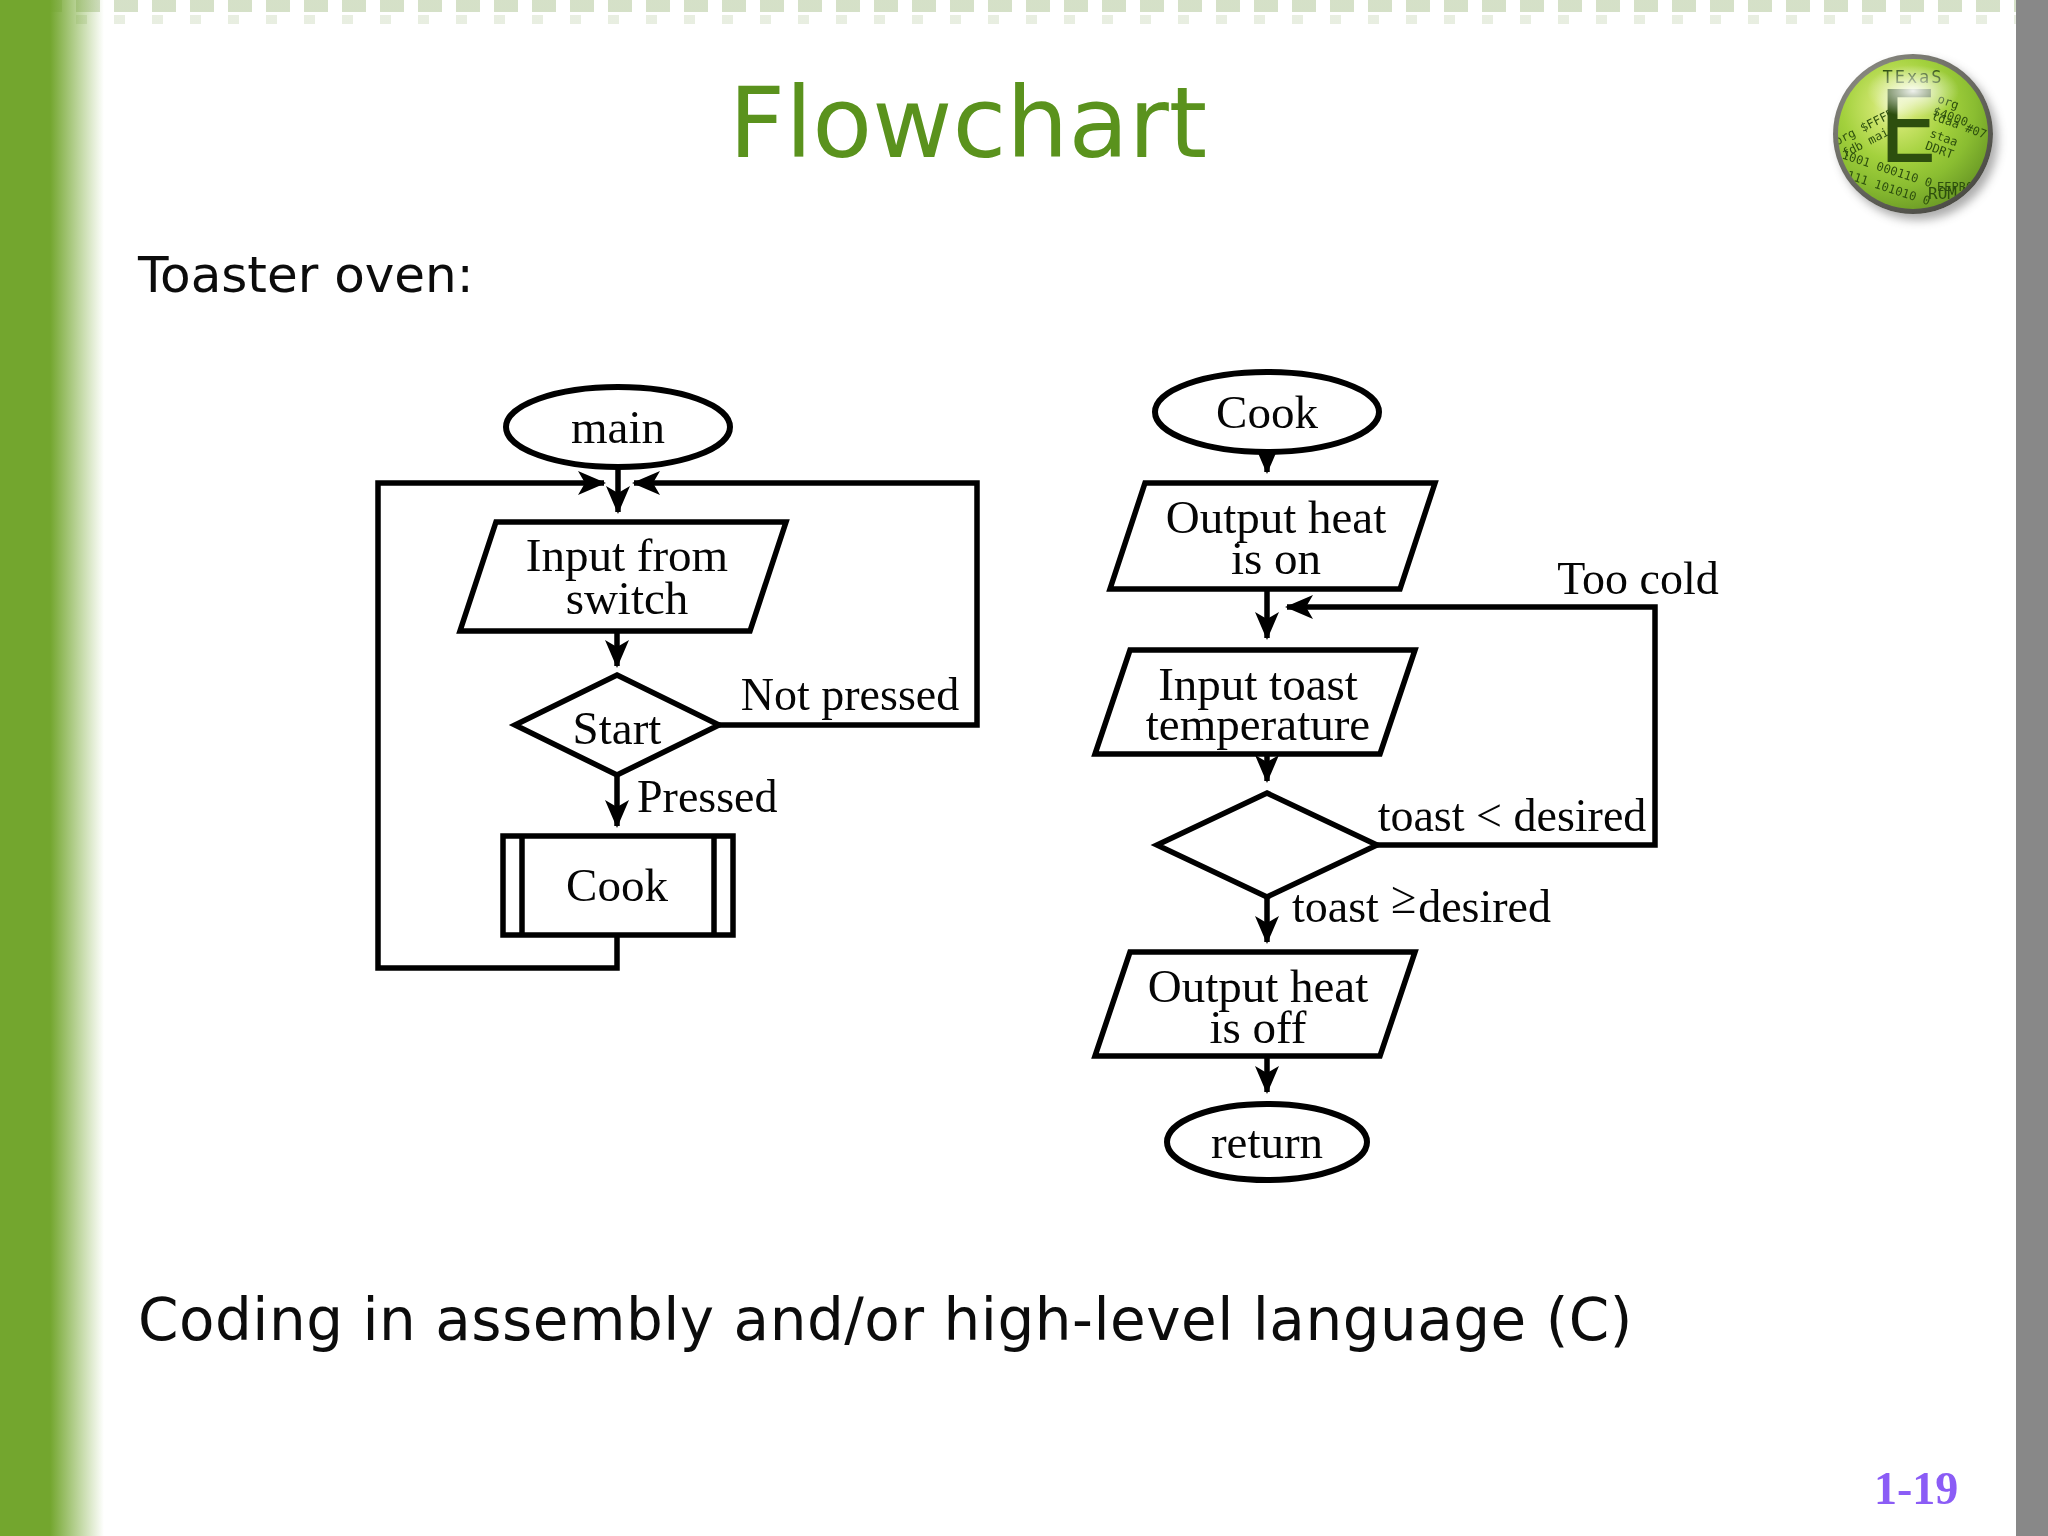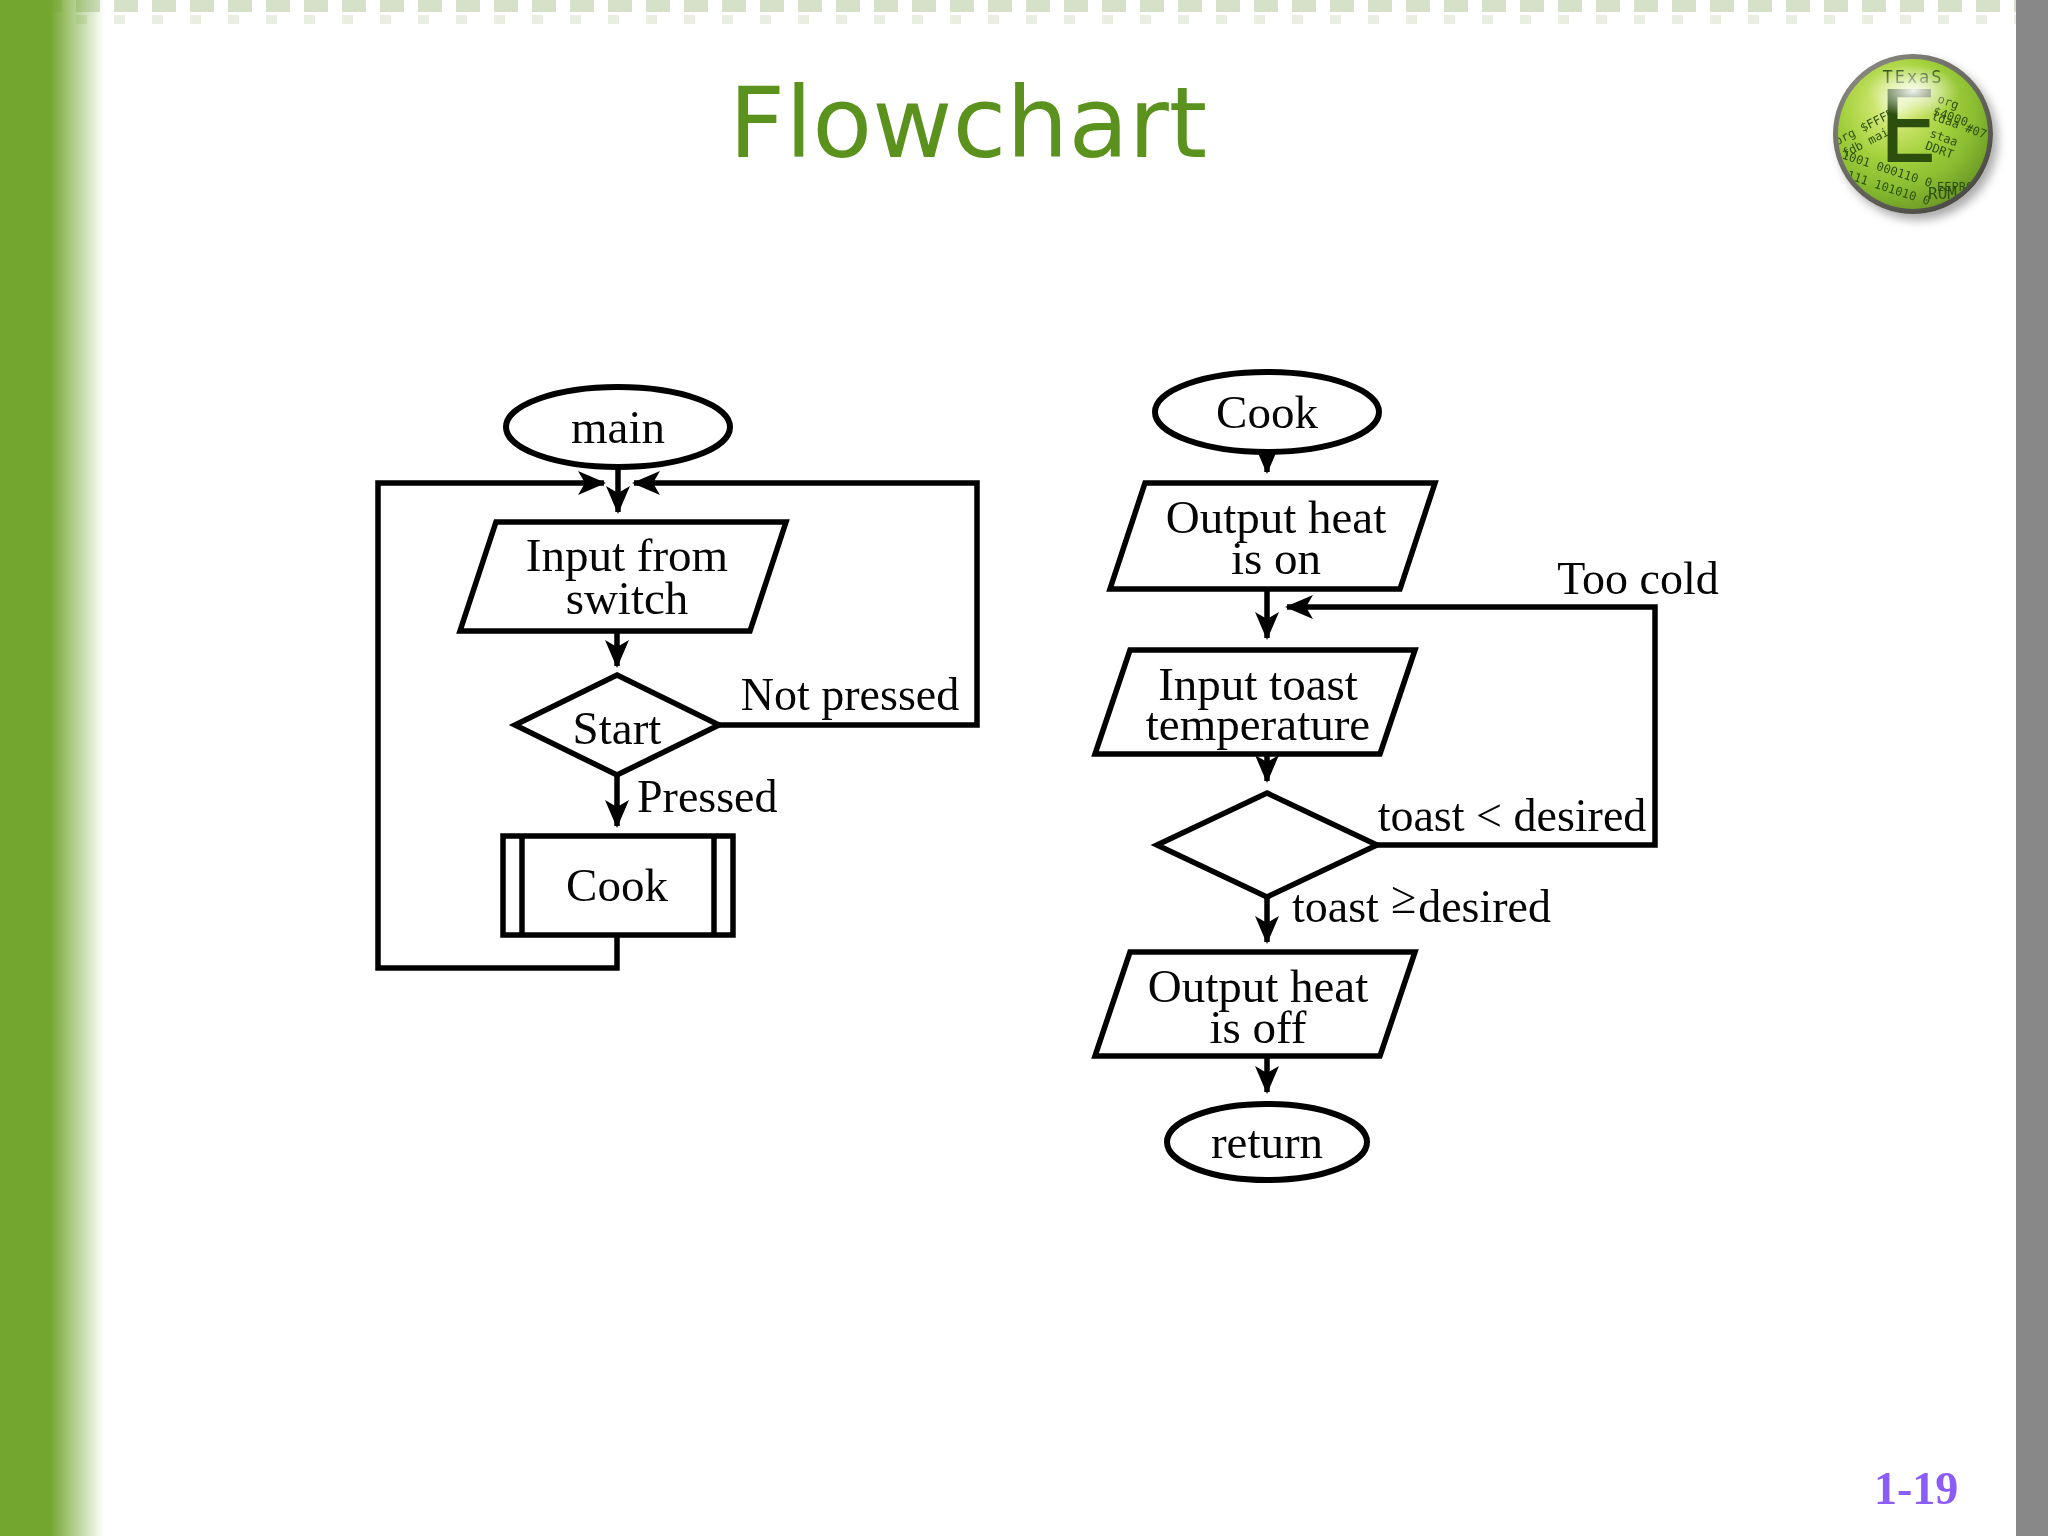"Toaster oven:" div.subtitle { html: none -> <div>Toaster oven:</div> }
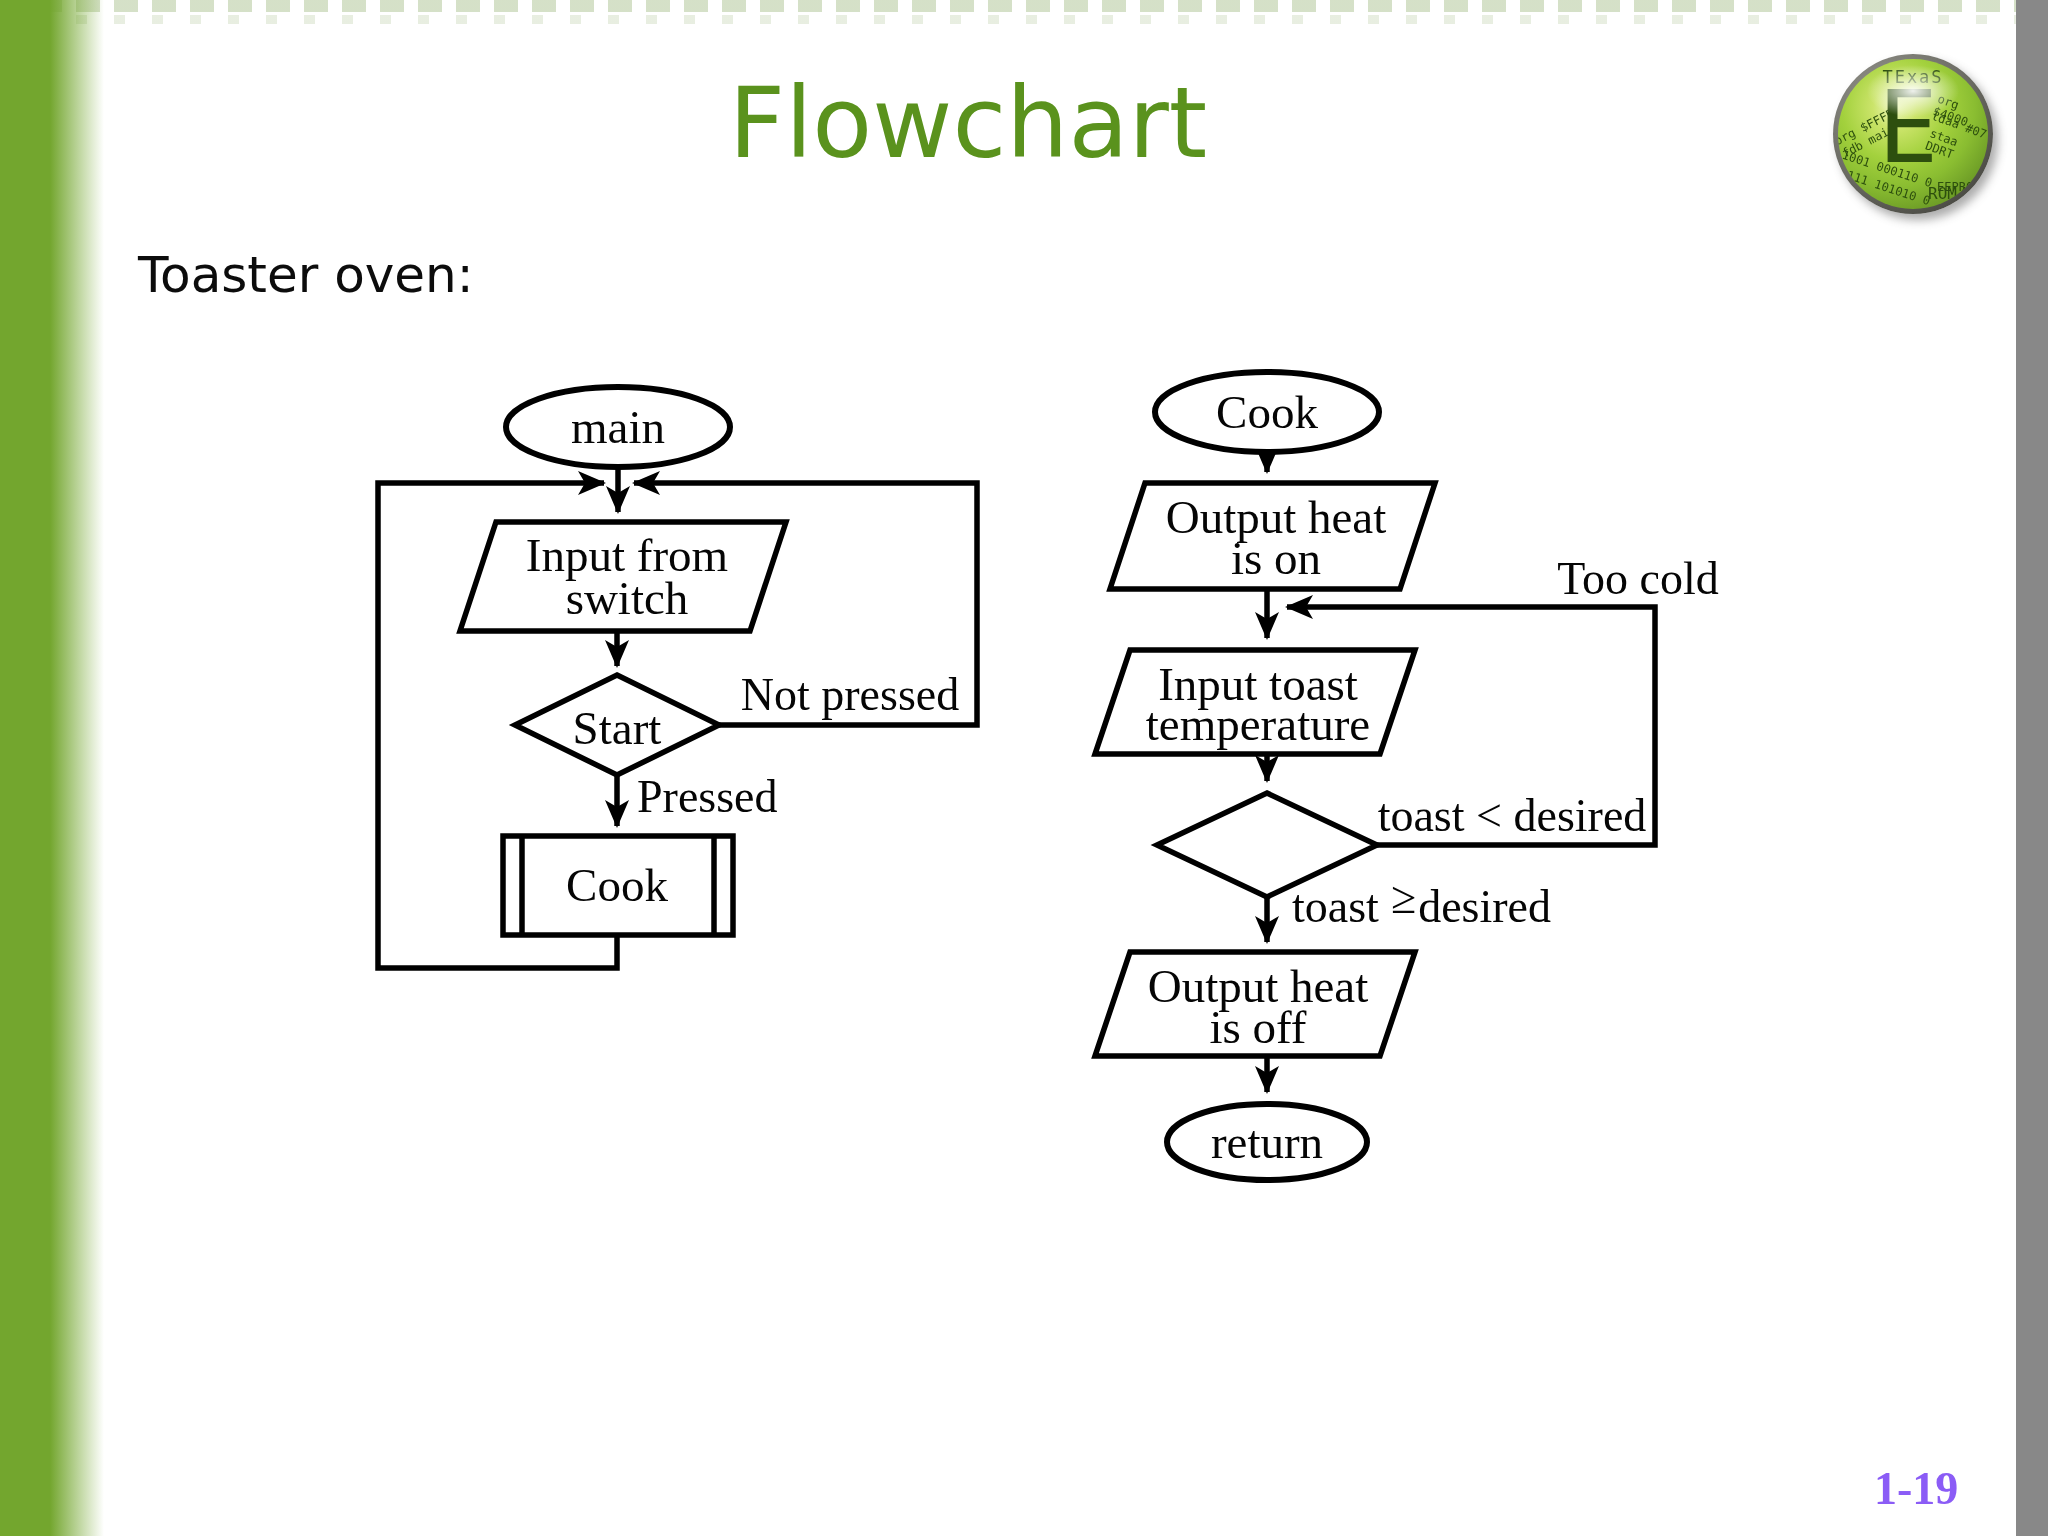"Coding in assembly and/or high-level" div.footer { html: none -> <div>Coding in assembly and/or high-level language (C)</div> }
